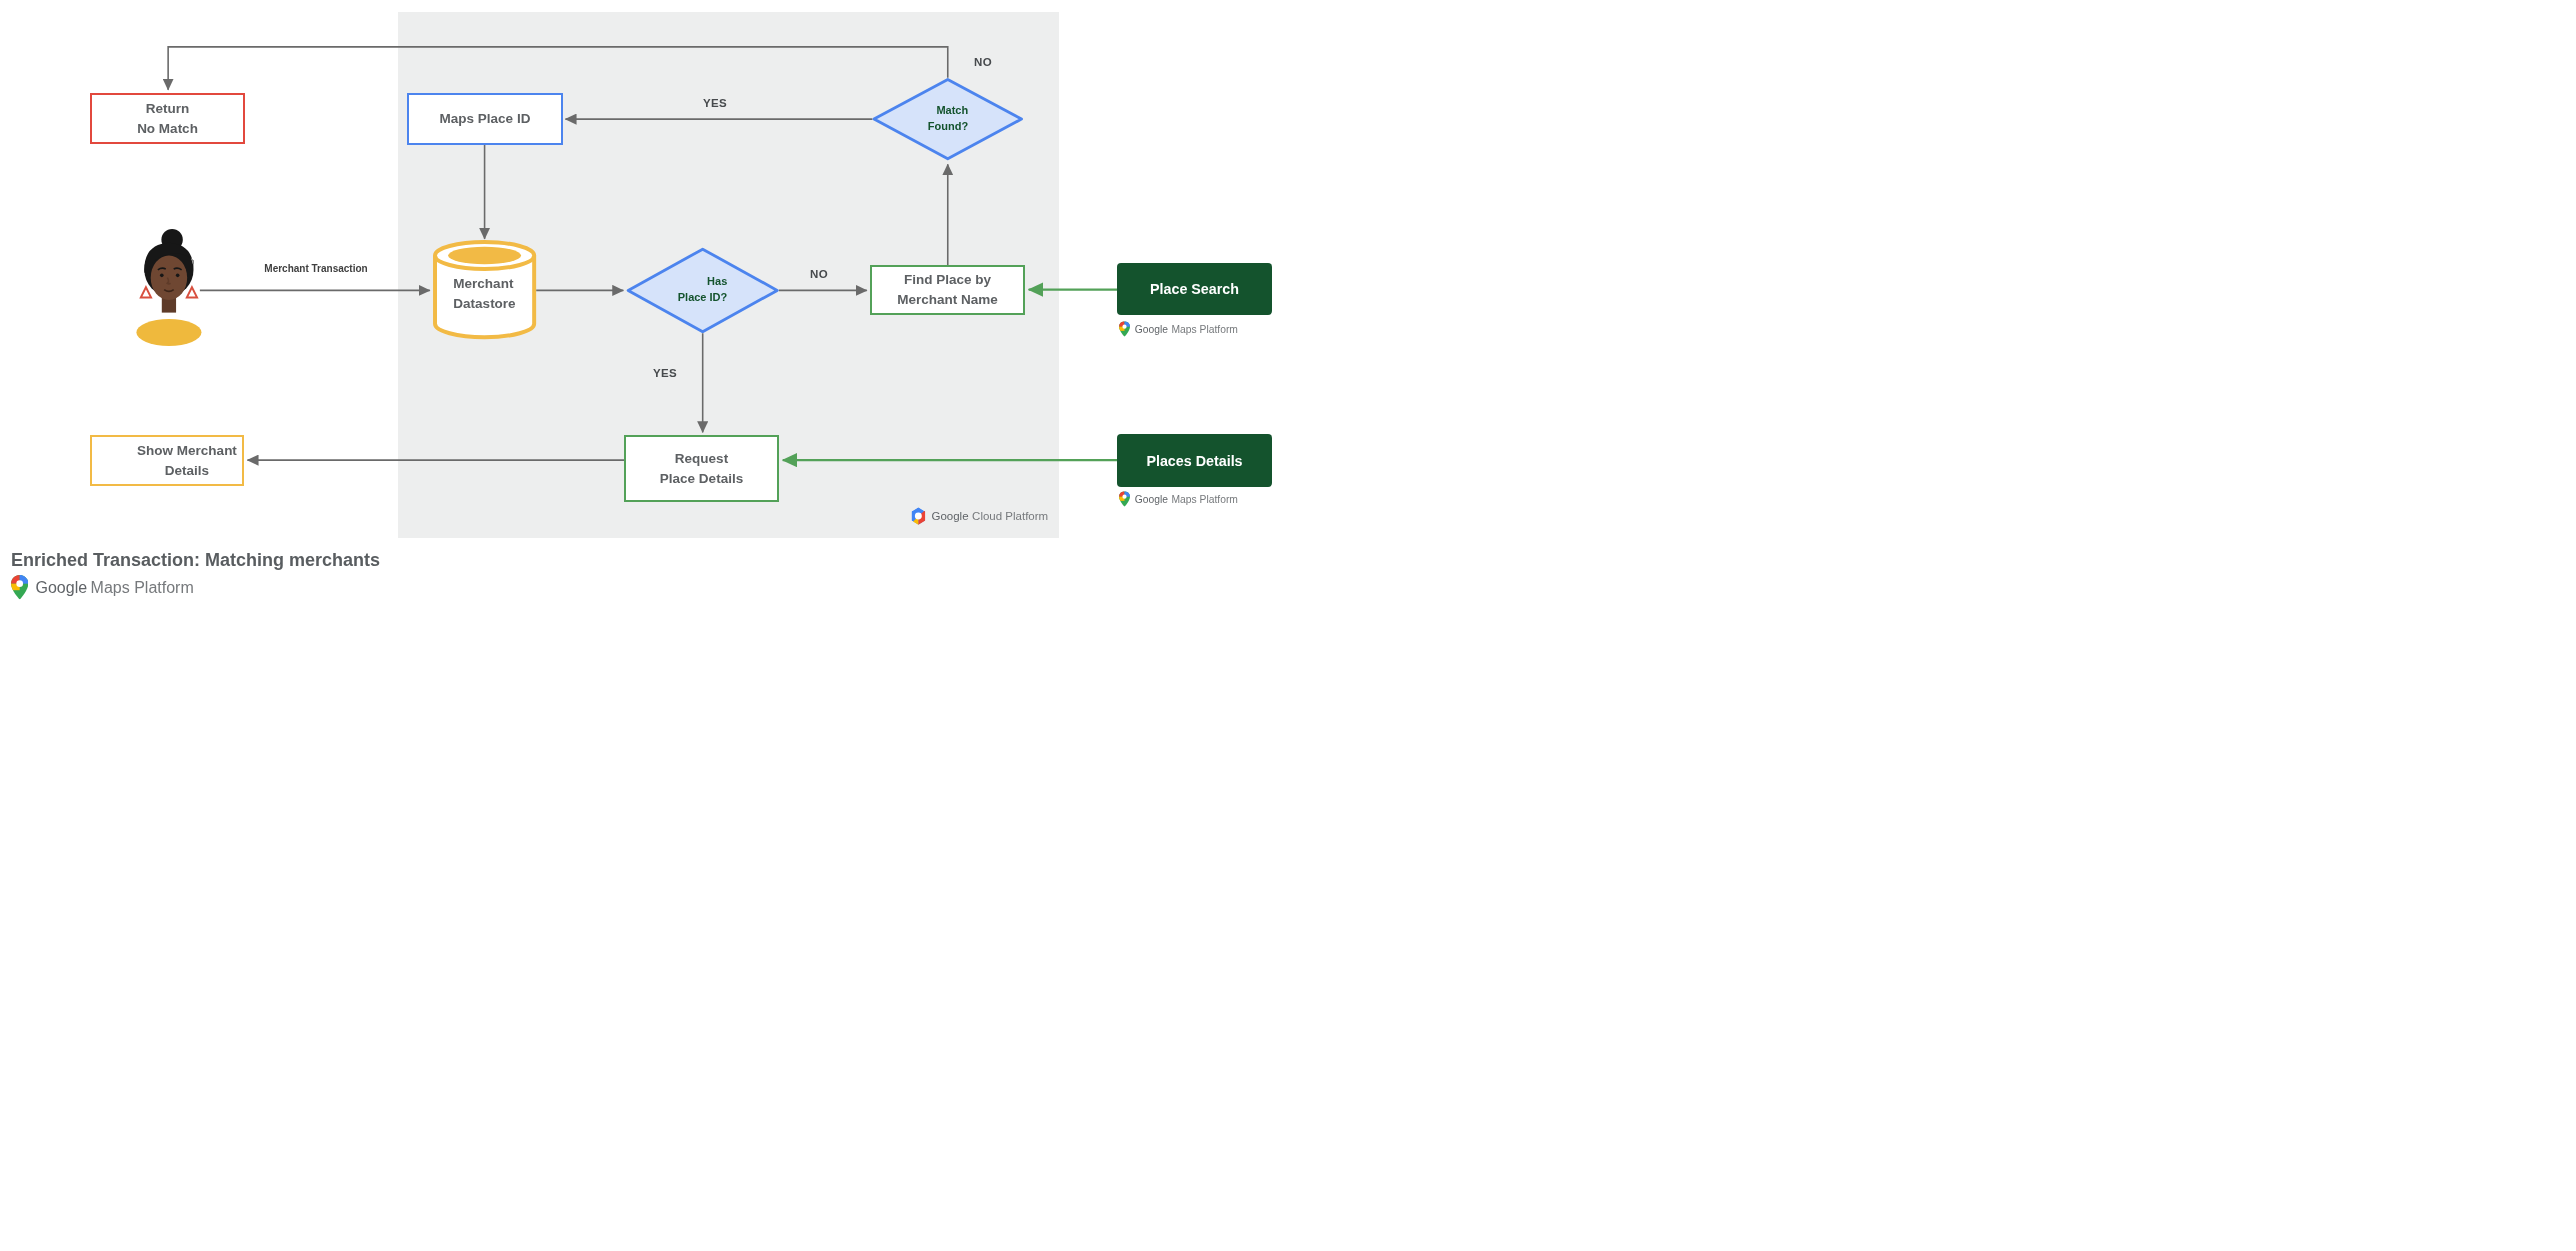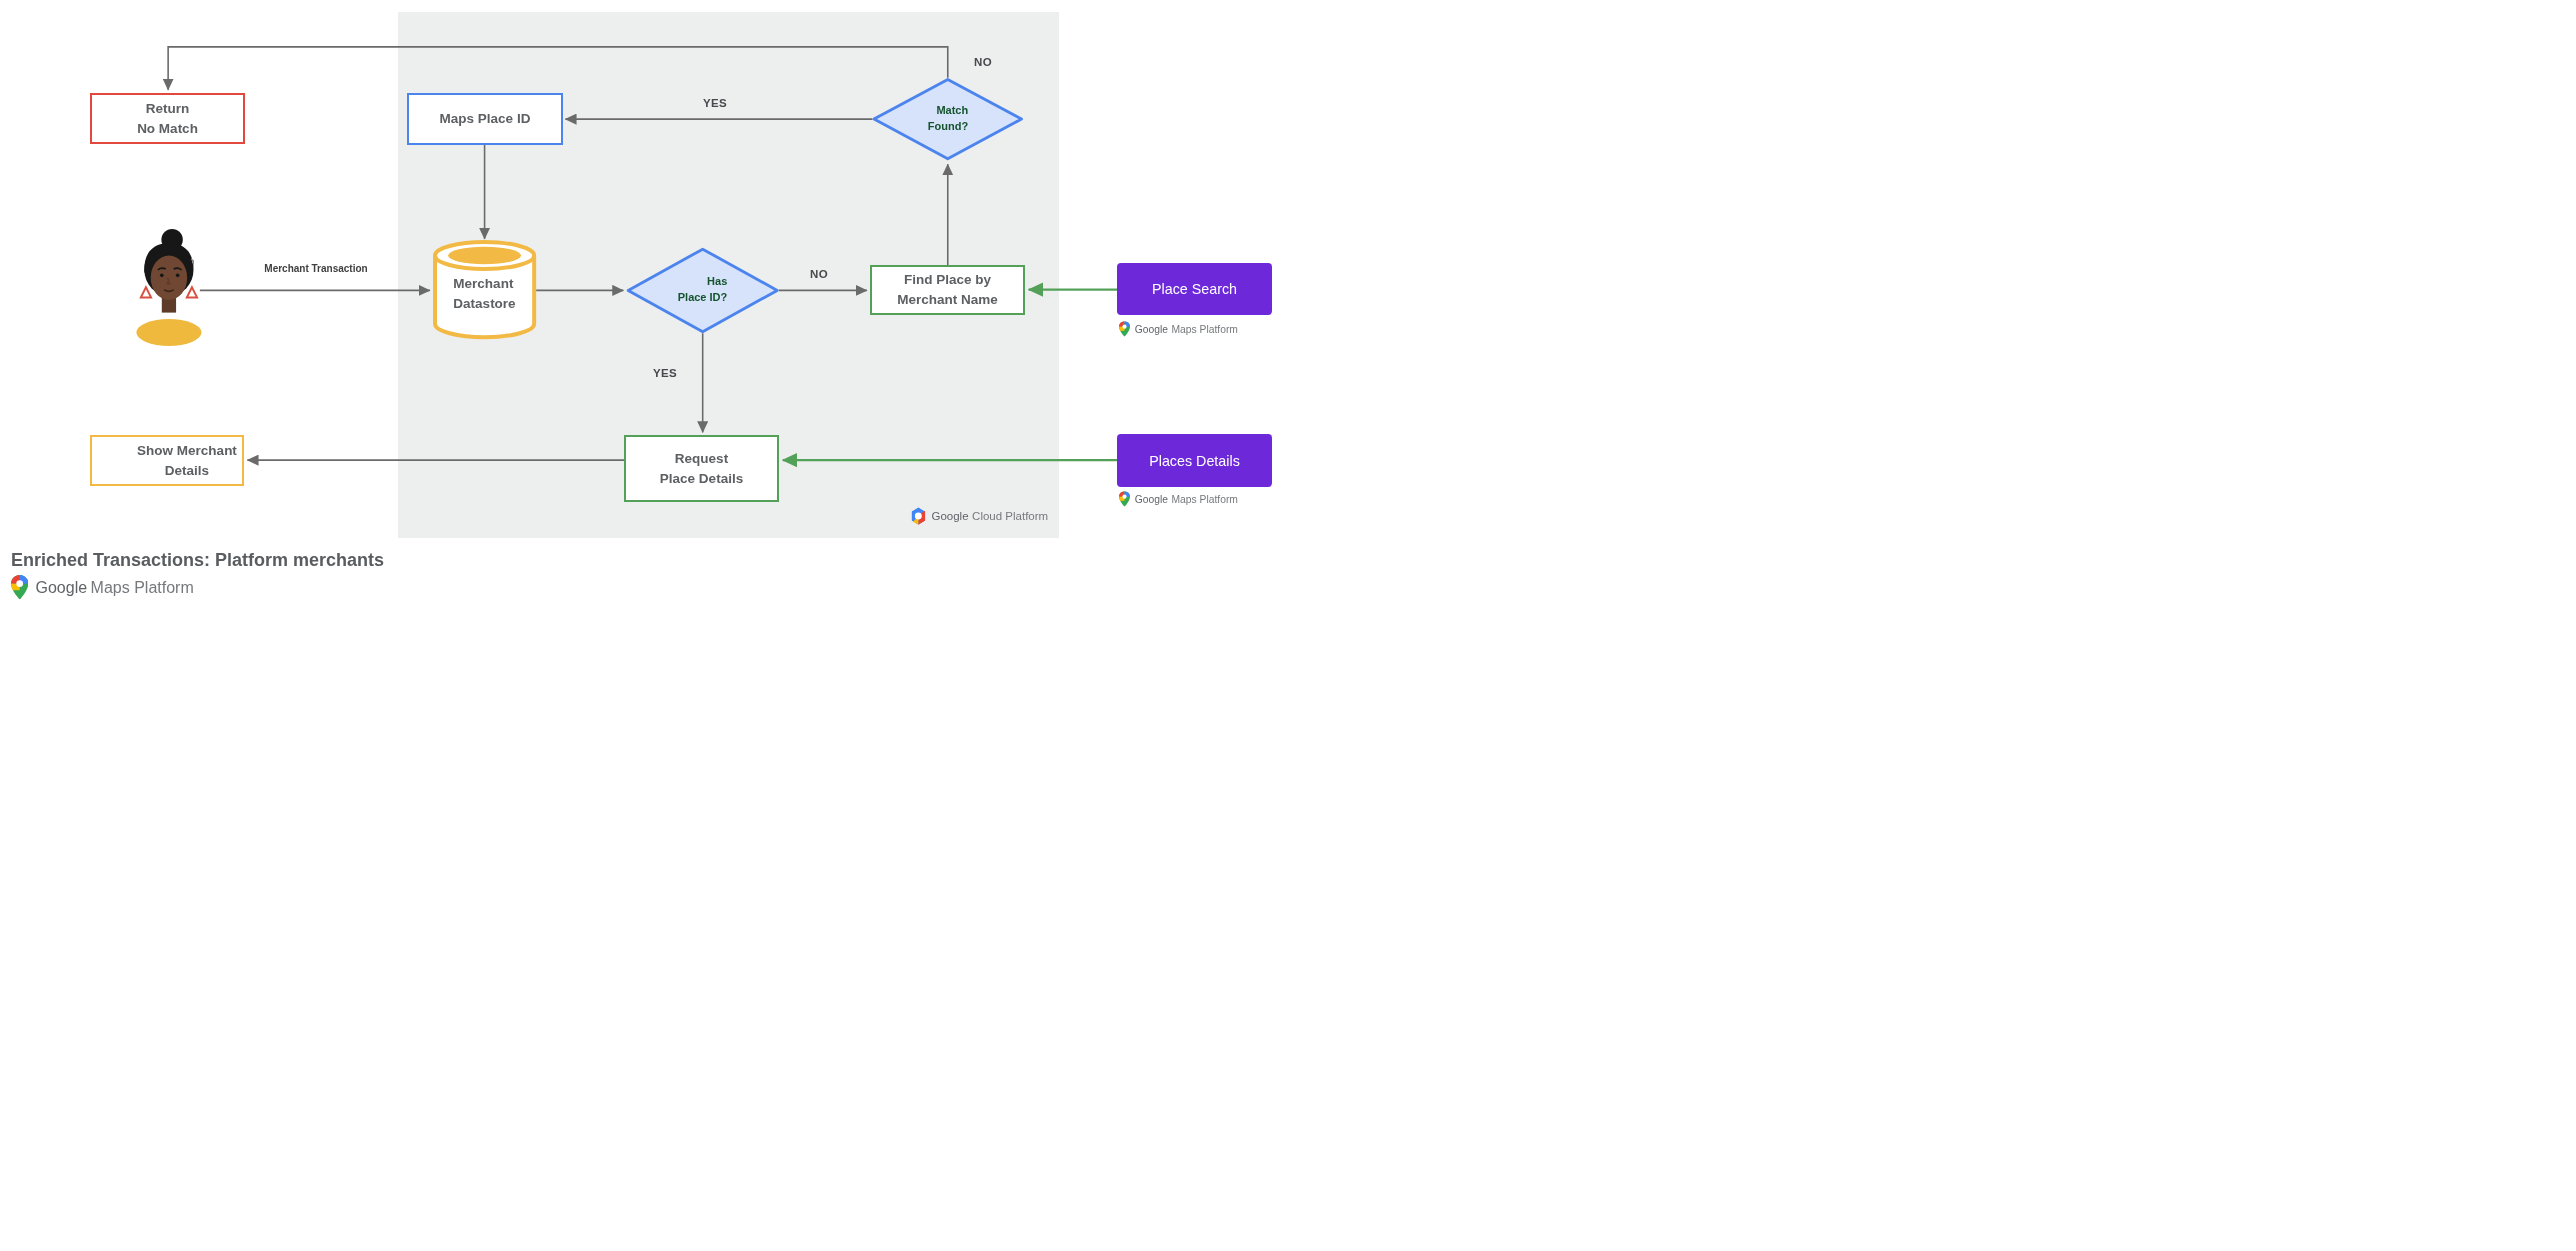"Place Search" .btn { background: #6d28d9 -> #14532d; font-weight: normal -> bold }
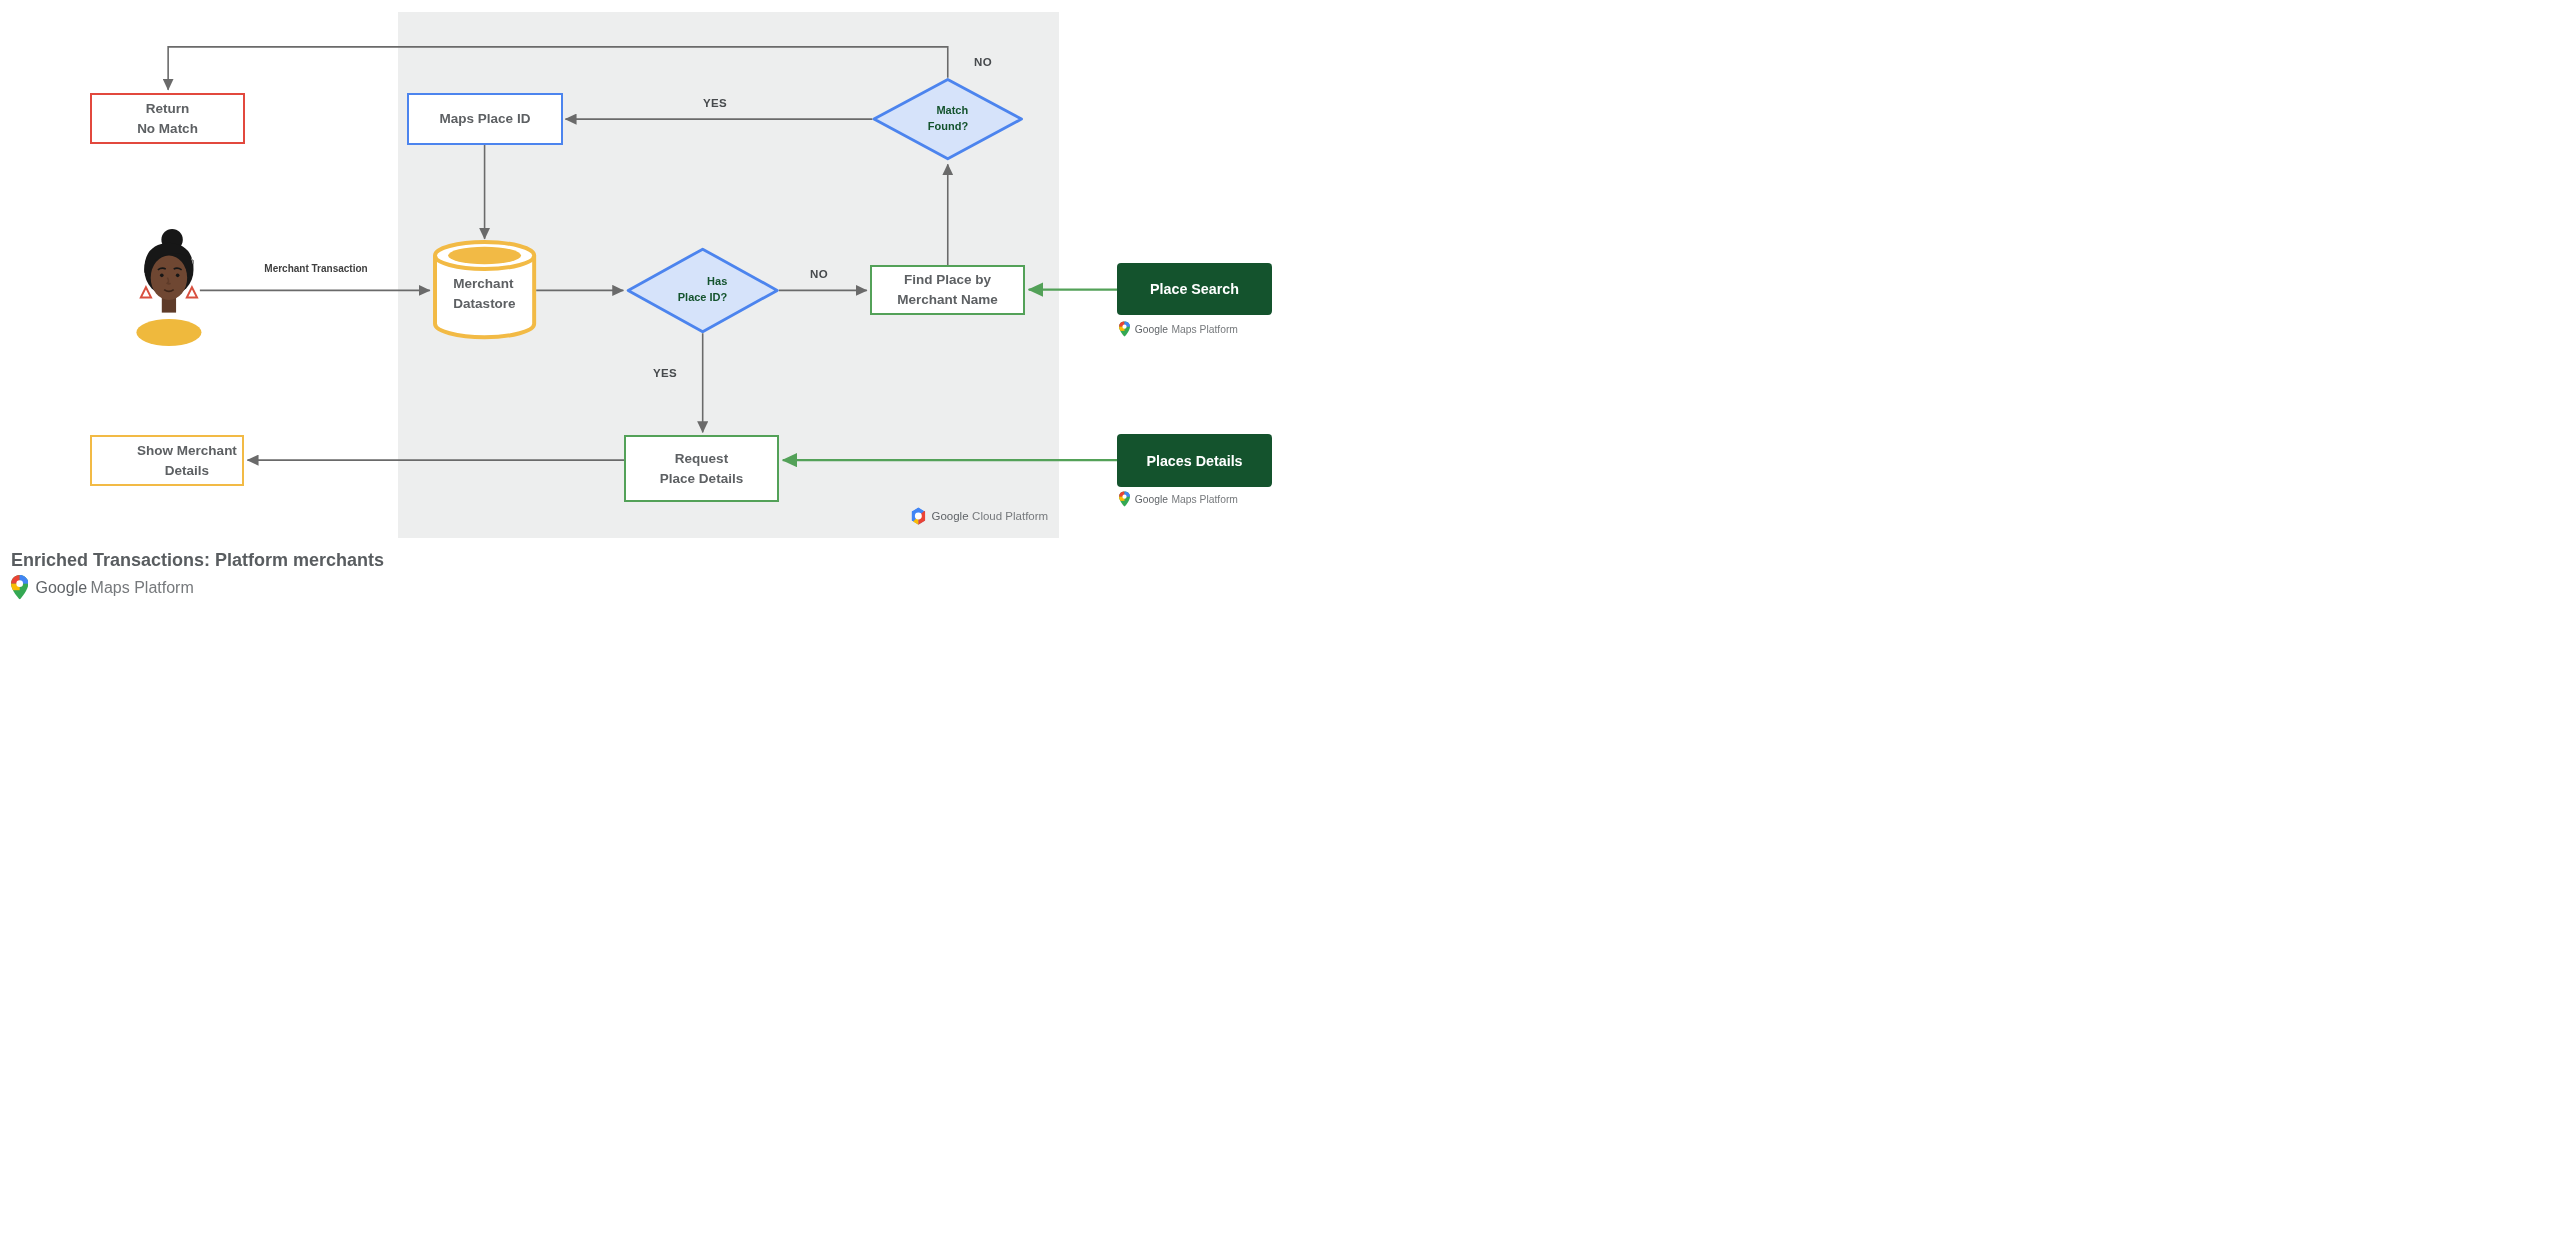"Enriched Transactions: Platform" div.title { text: Transactions: Platform -> Transaction: Matching }
